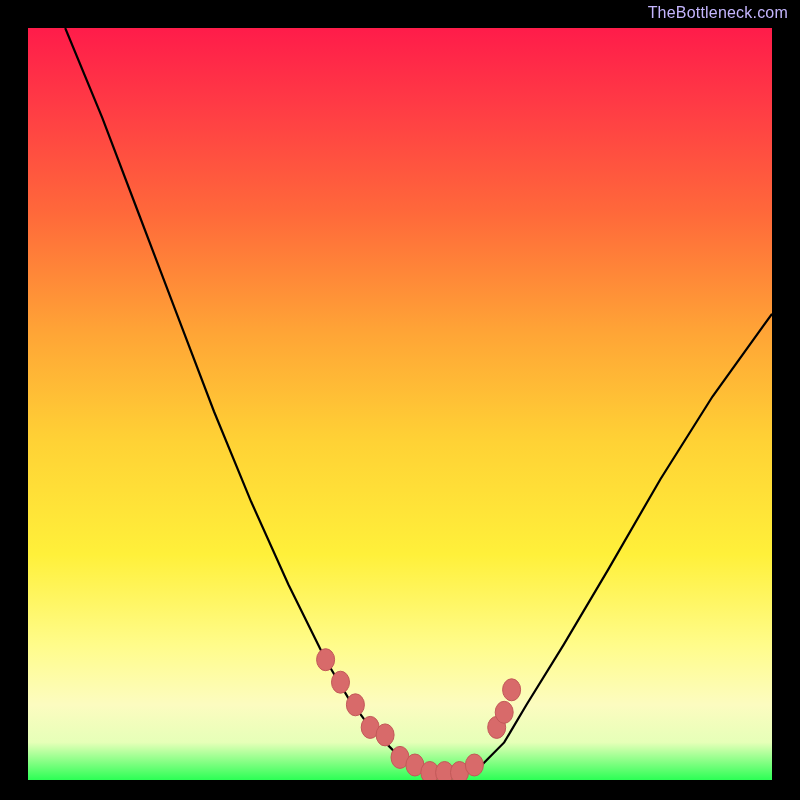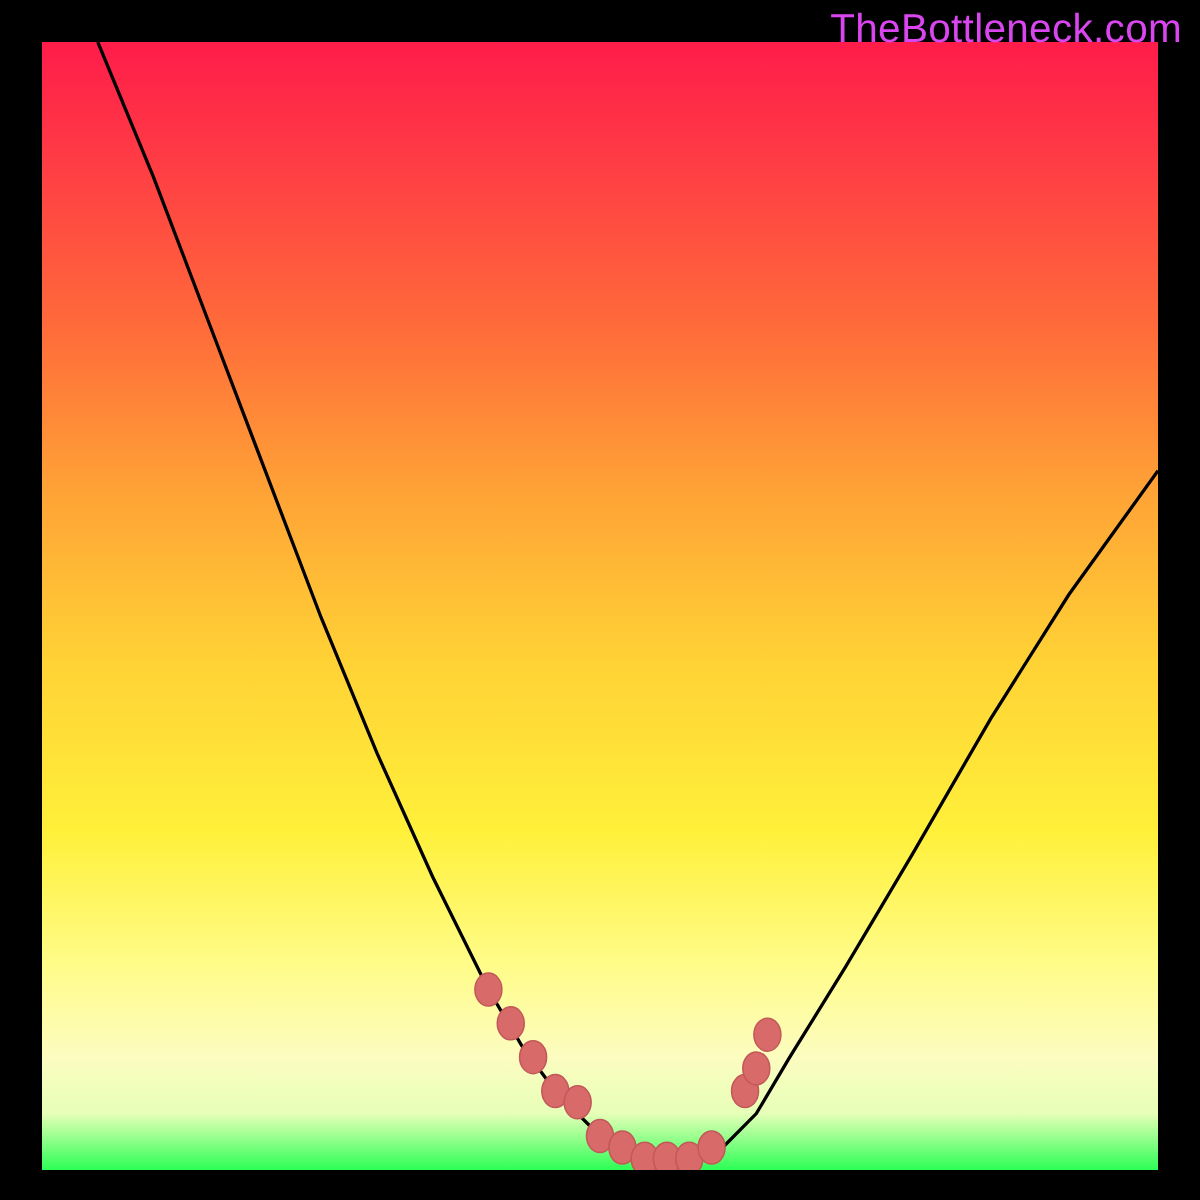"TheBottleneck.com" .watermark { color: #d946ef -> #c4b5fd; font-size: 27px -> 16px }
